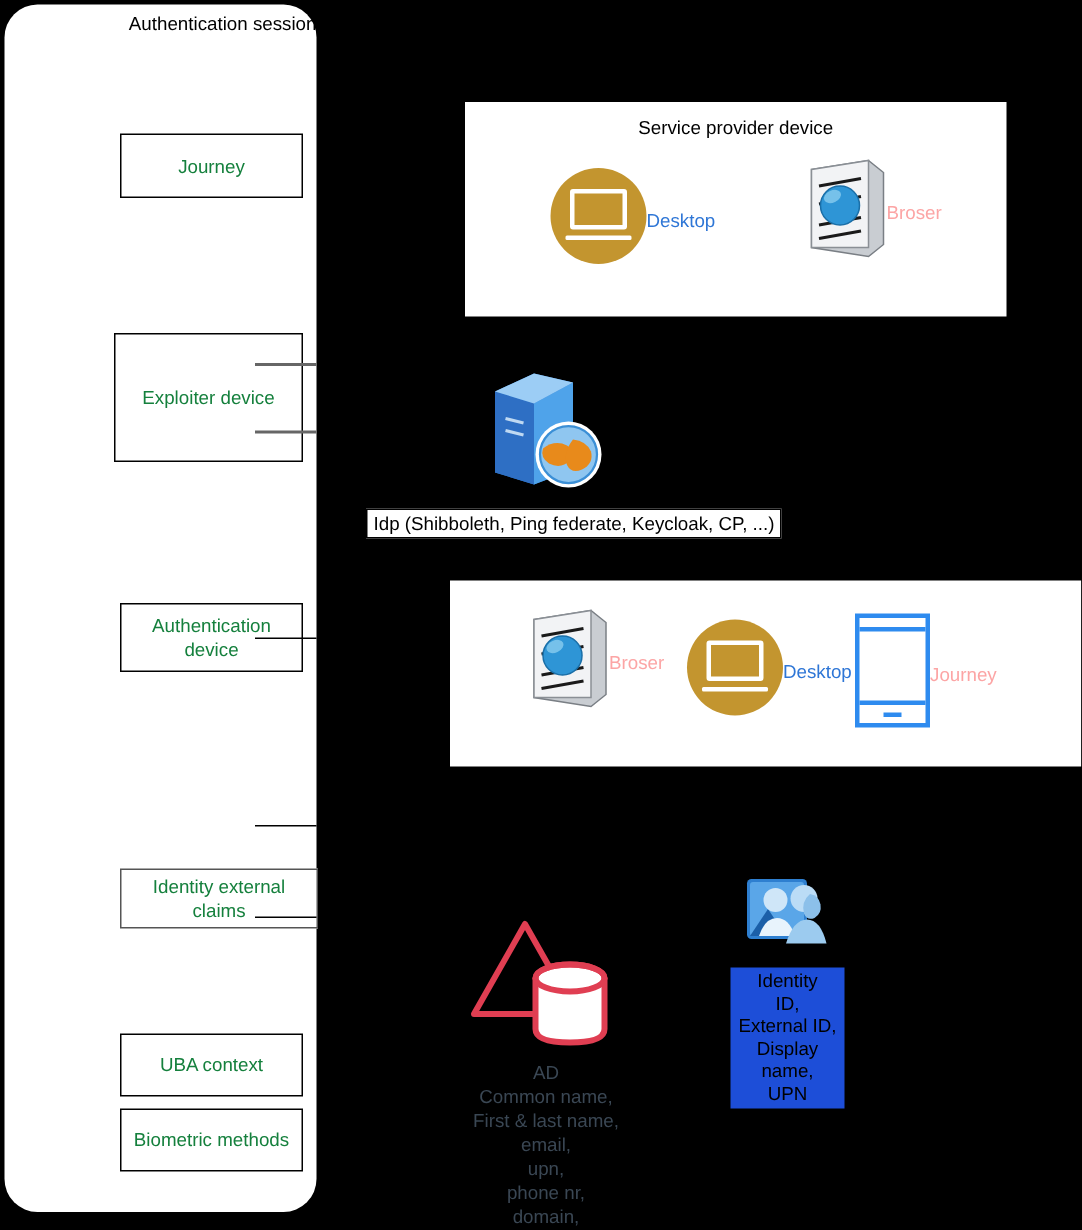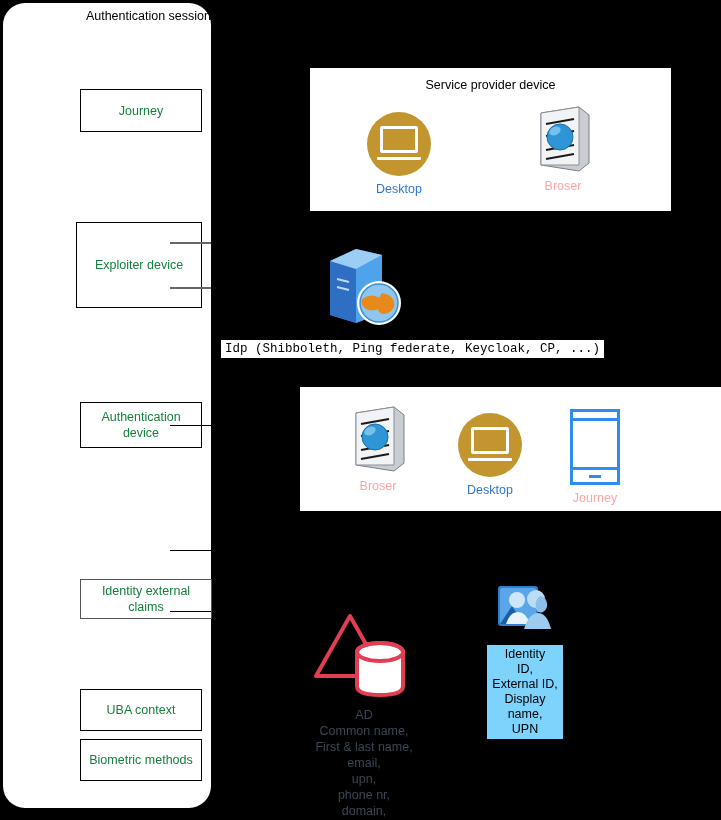"Desktop" .icon-tile { flex-direction: column -> row }
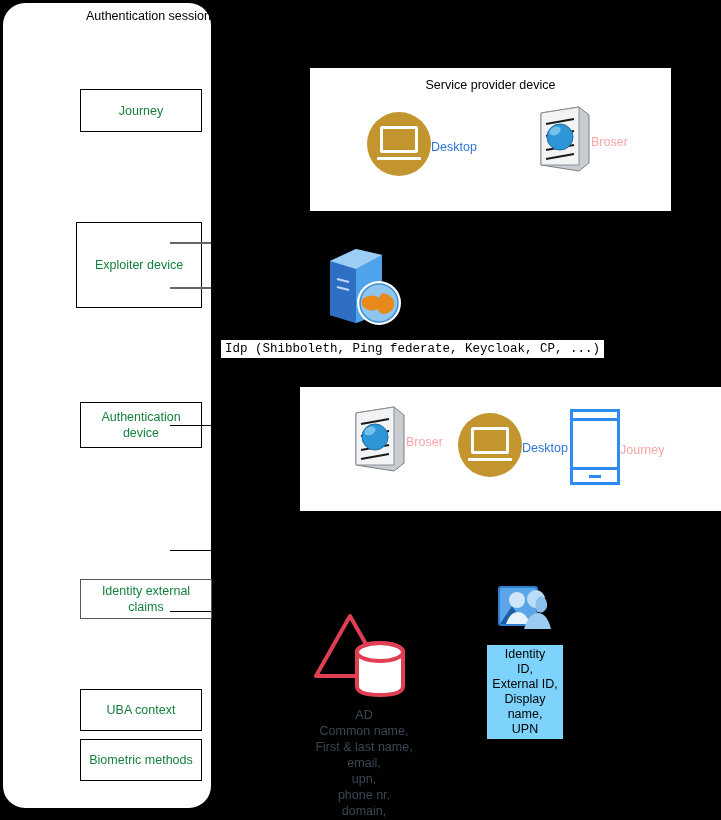"Idp (Shibboleth, Ping federate," div.idp-label { font-family: Liberation Mono, monospace -> none; left: 220px -> 244px }
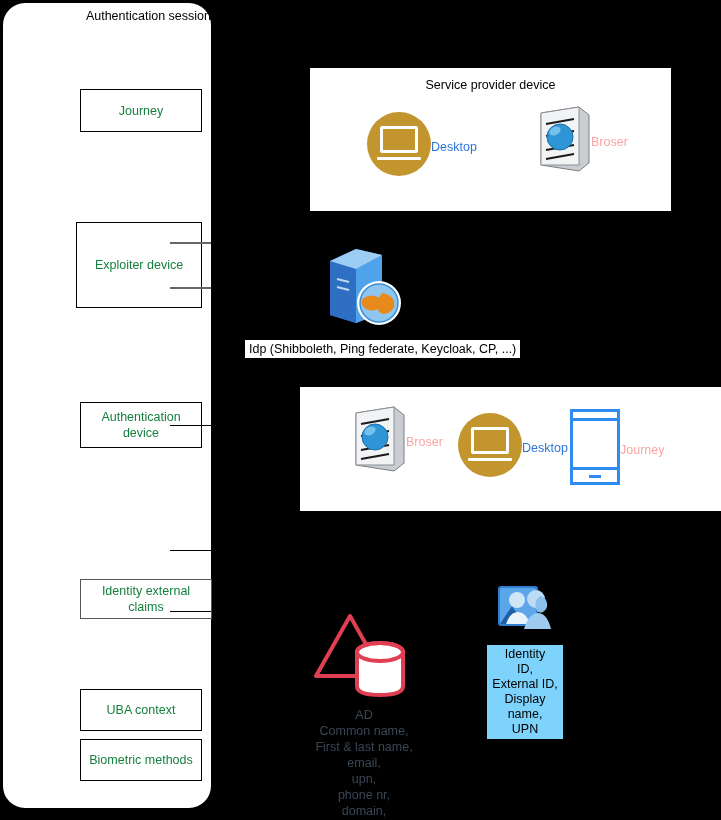"Identity" .identity-label { background: #7dd3fc -> #1d4ed8 }
